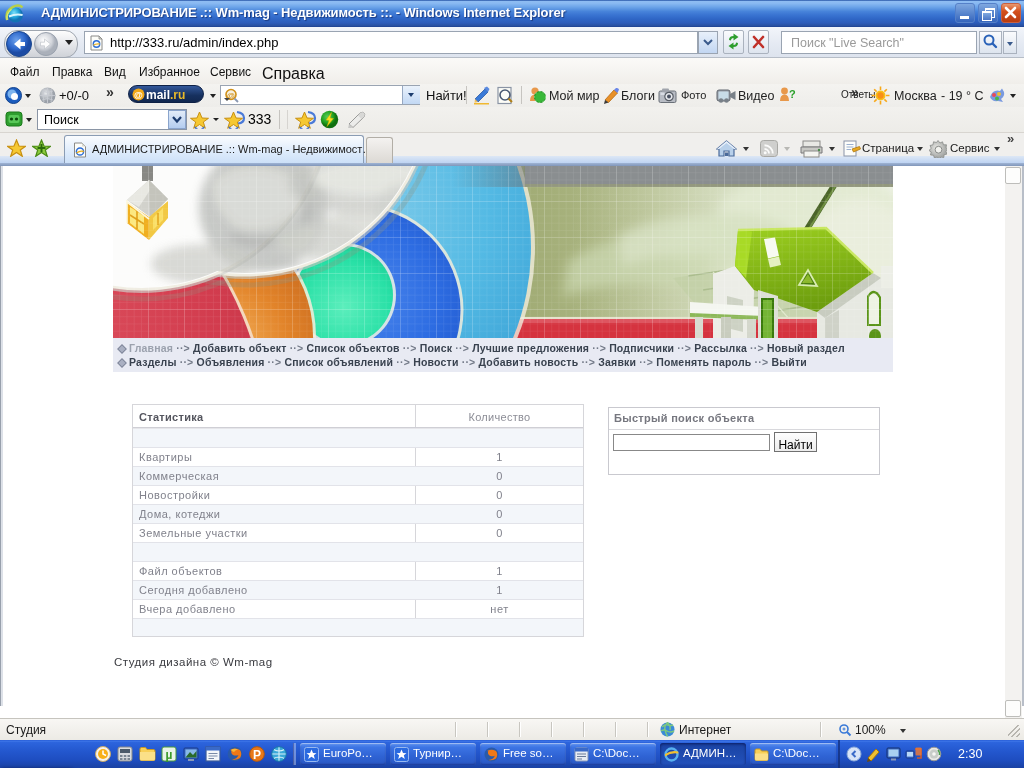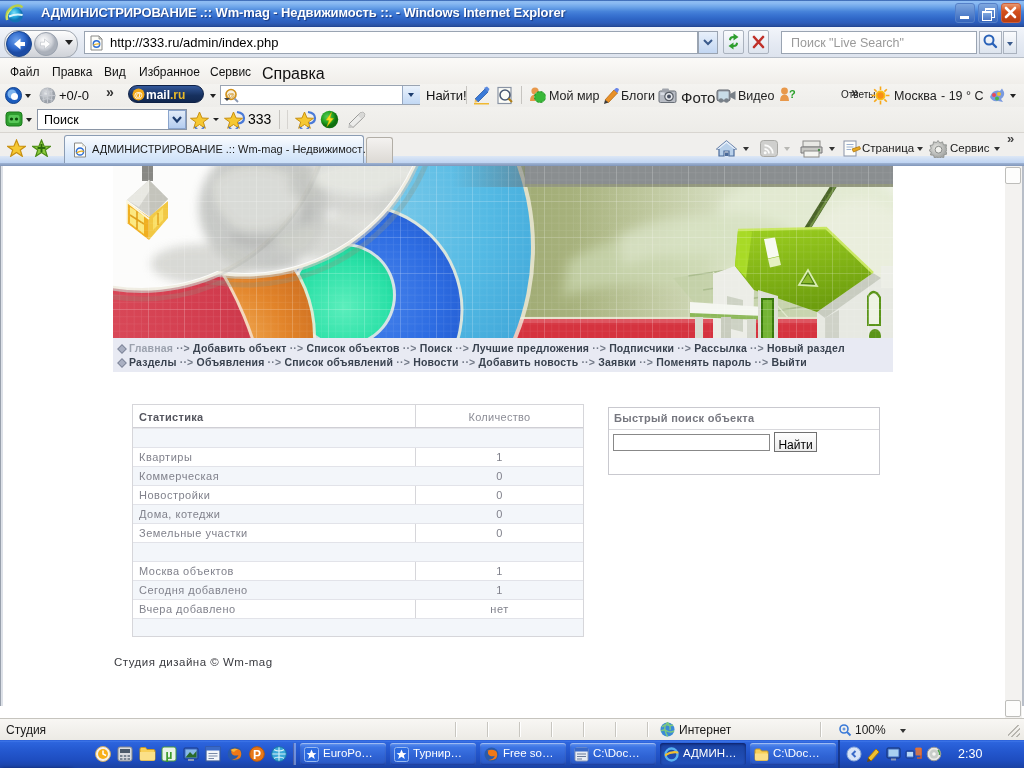"Фото" div.tx { font-size: 15px -> 11px }
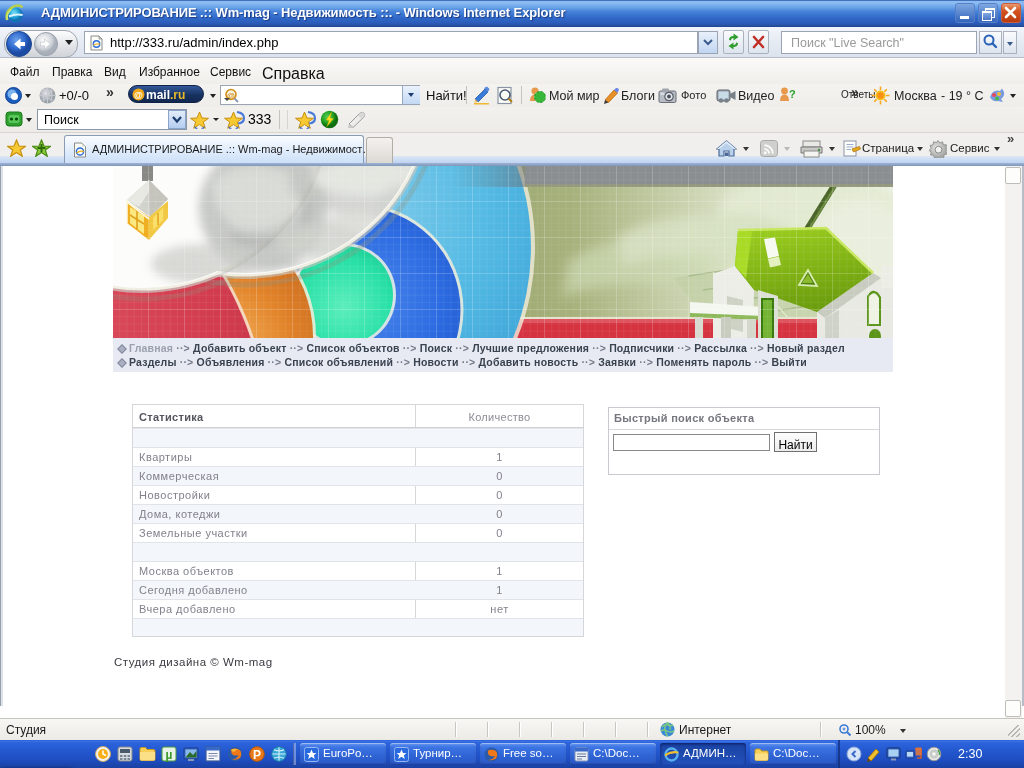"Москва объектов" i { text: Москва -> Файл }
